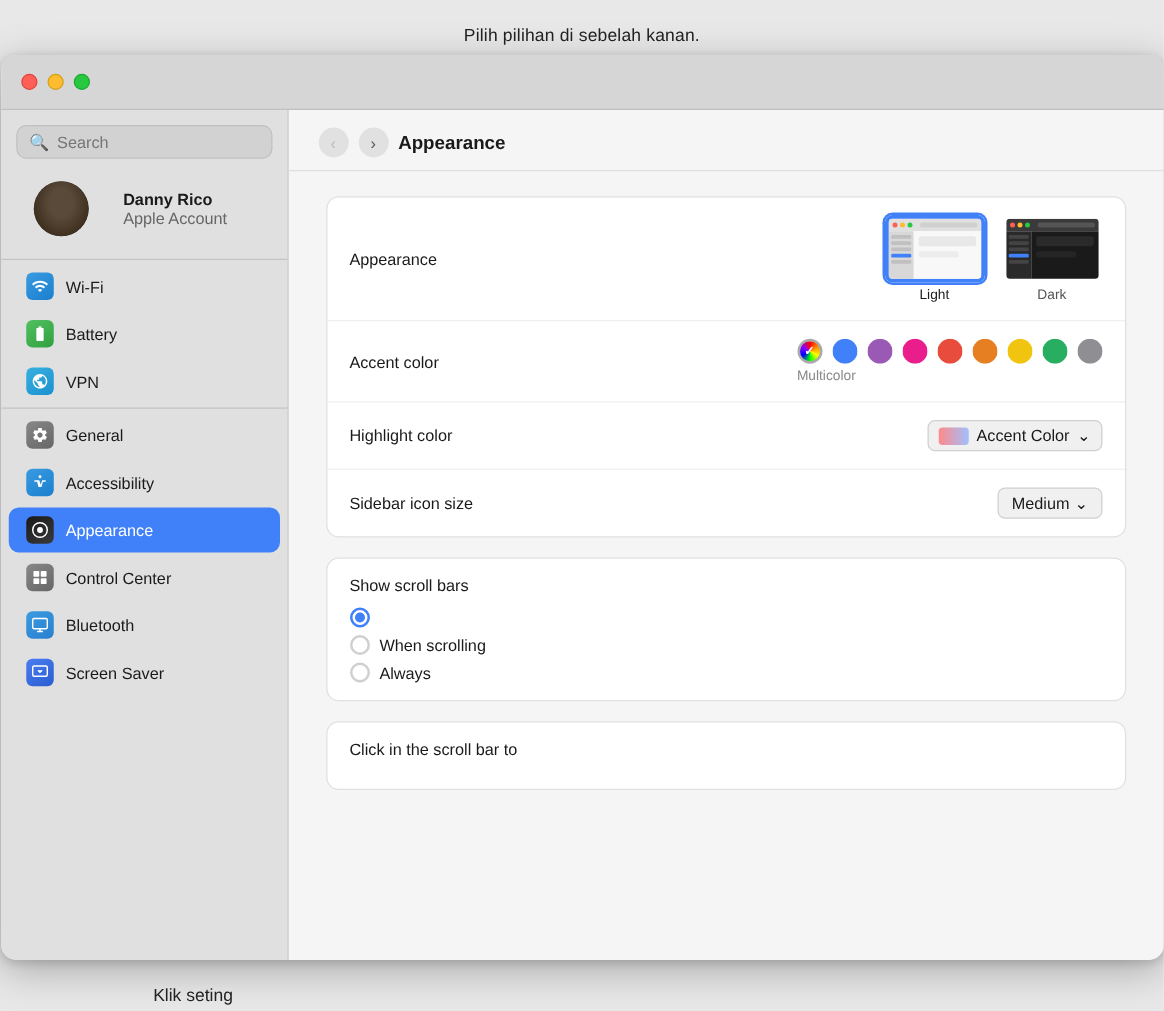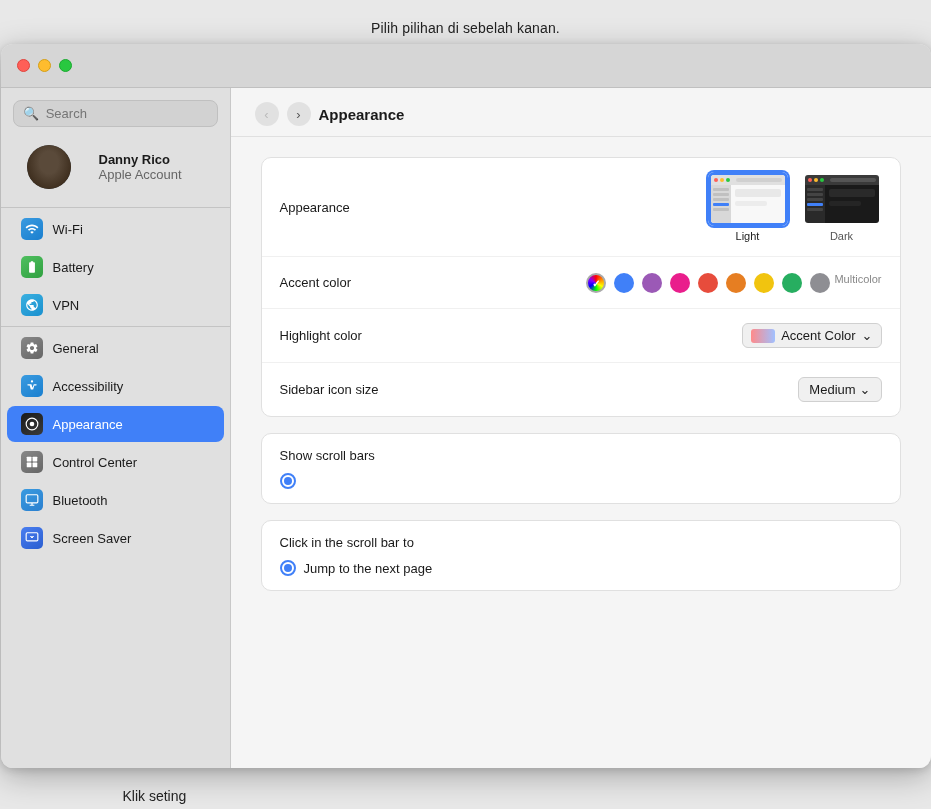"Multicolor" .accent-colors { flex-direction: row -> column }
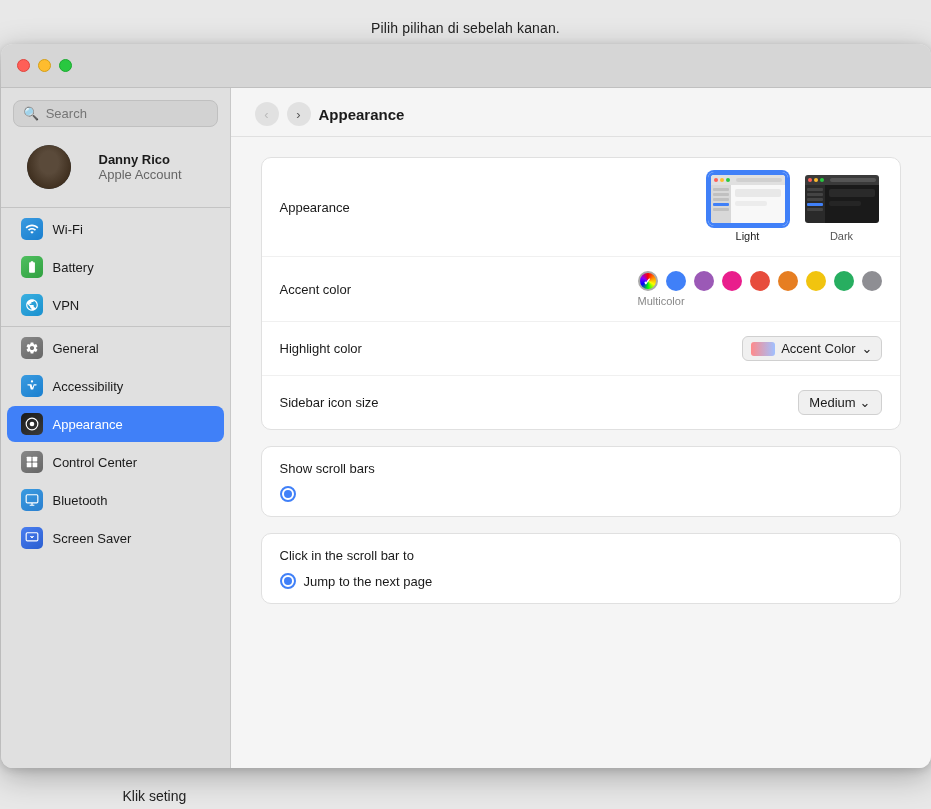"When scrolling" div.radio-option { html: none -> <div> <div></div> <span>When scrolling</span> </div> }
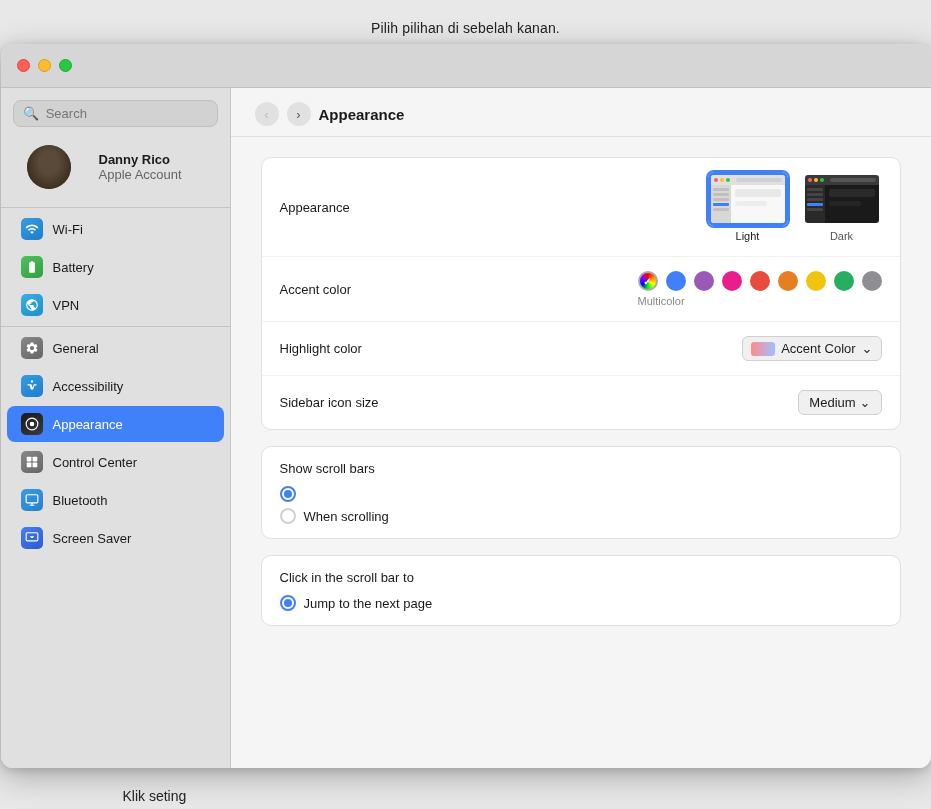"Always" div.radio-option { html: none -> <div> <div></div> <span>Always</span> </div> }
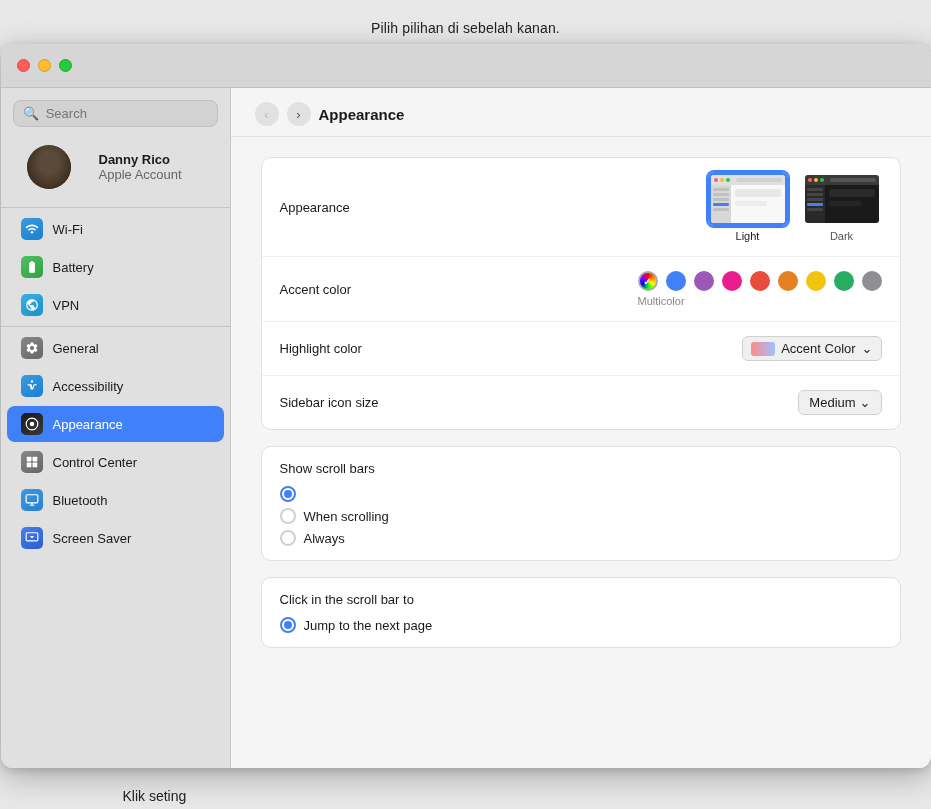"Jump to the next page" div.radio-option { html: <div> <div></div> <span>Jump to the next page</span> </div> -> none }
